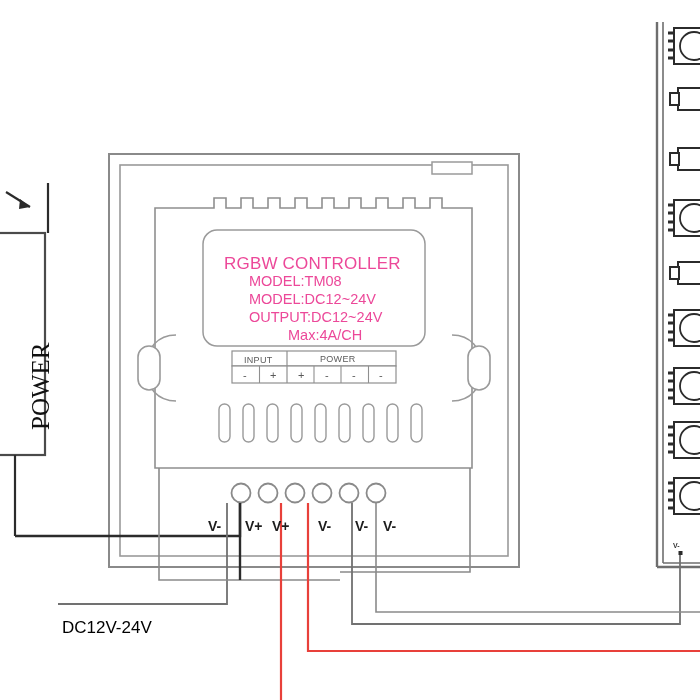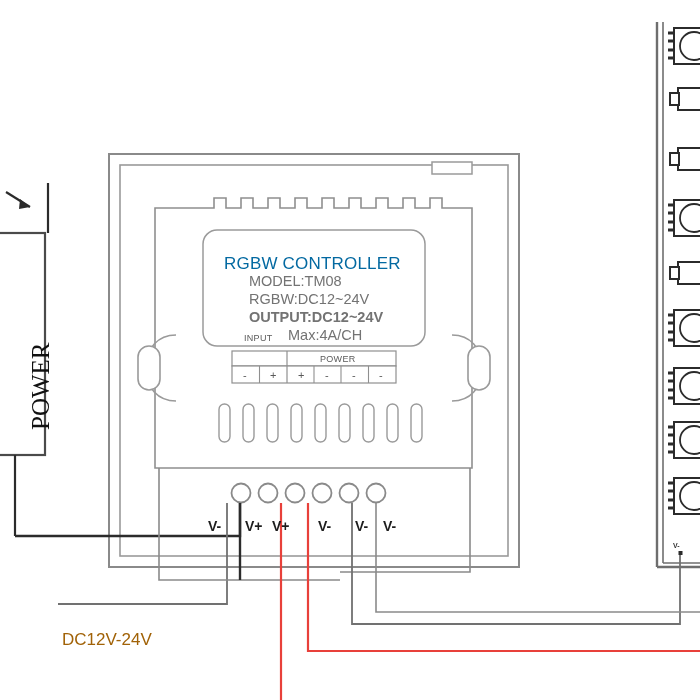"RGBW CONTROLLER" .dev-title { color: #0369a1 -> #ec4899 }
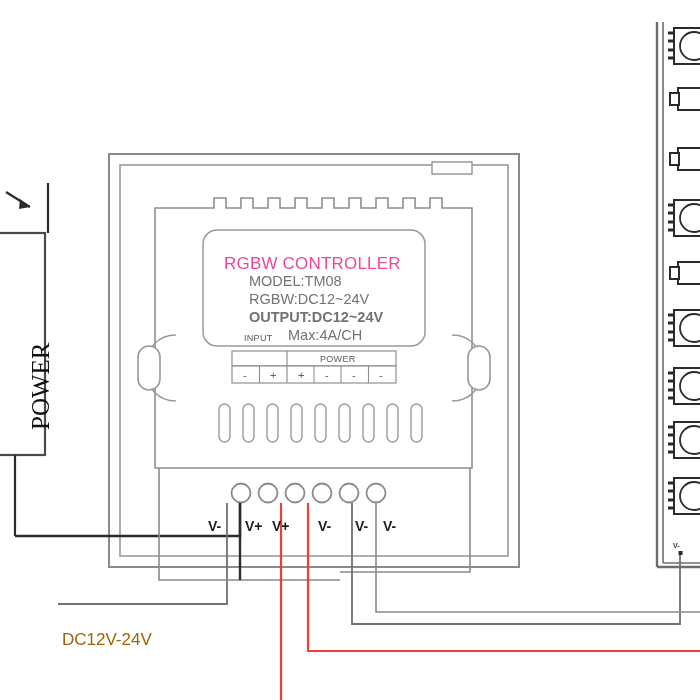"MODEL:TM08" .dev-spec { color: #737373 -> #ec4899 }
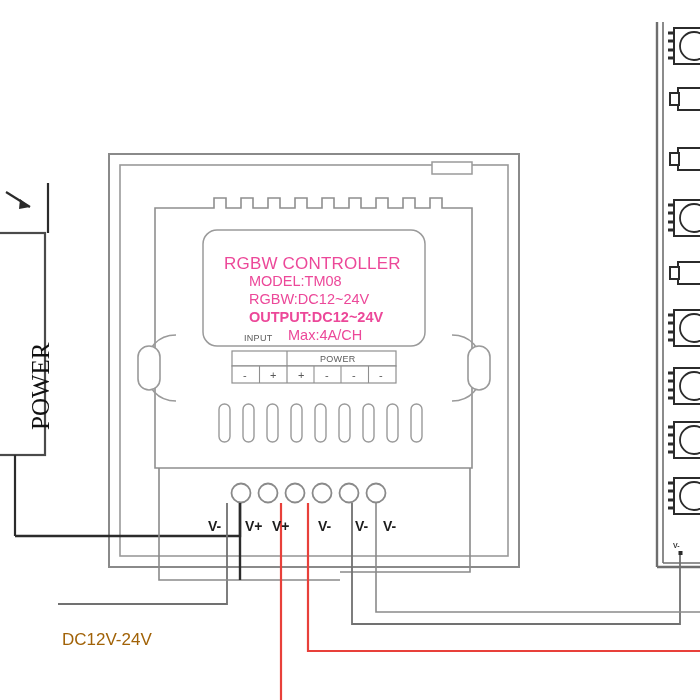"RGBW:DC12~24V" div.lbl { text: RGBW:DC12 -> MODEL:DC12 }
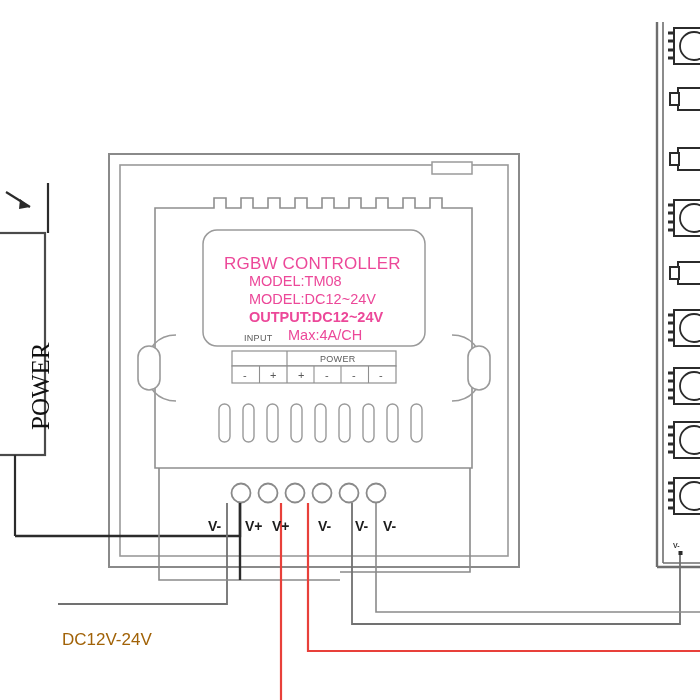"OUTPUT:DC12~24V" div.lbl { font-weight: bold -> none }
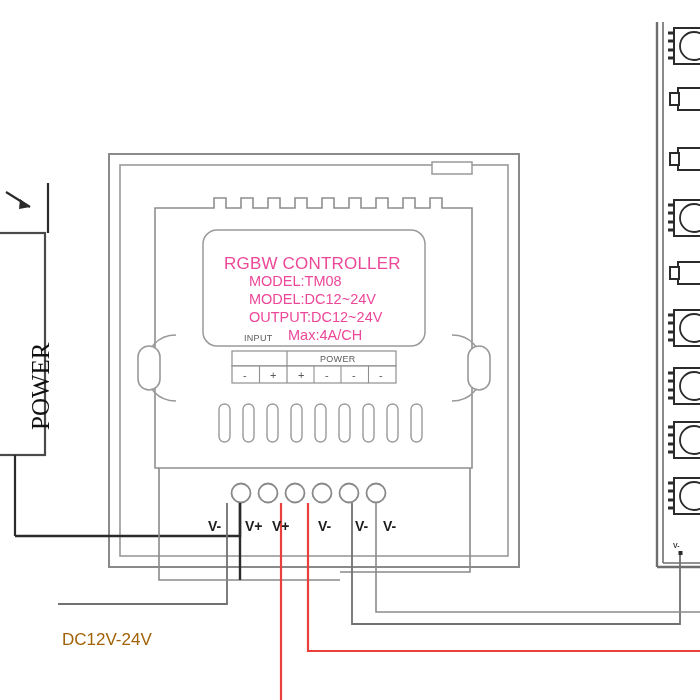"INPUT" div.lbl { top: 334px -> 356px }
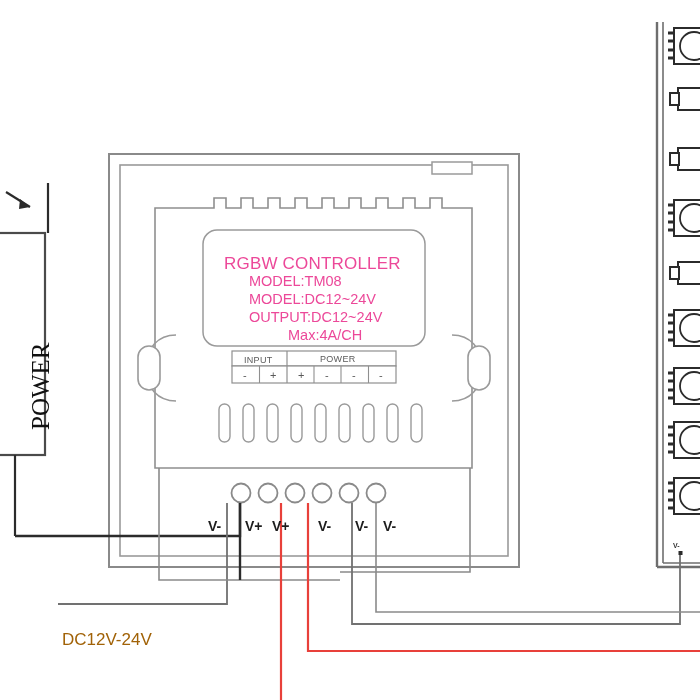"DC12V-24V" .dcrange-lbl { color: #a16207 -> #000000; margin-top: 12px -> none }
